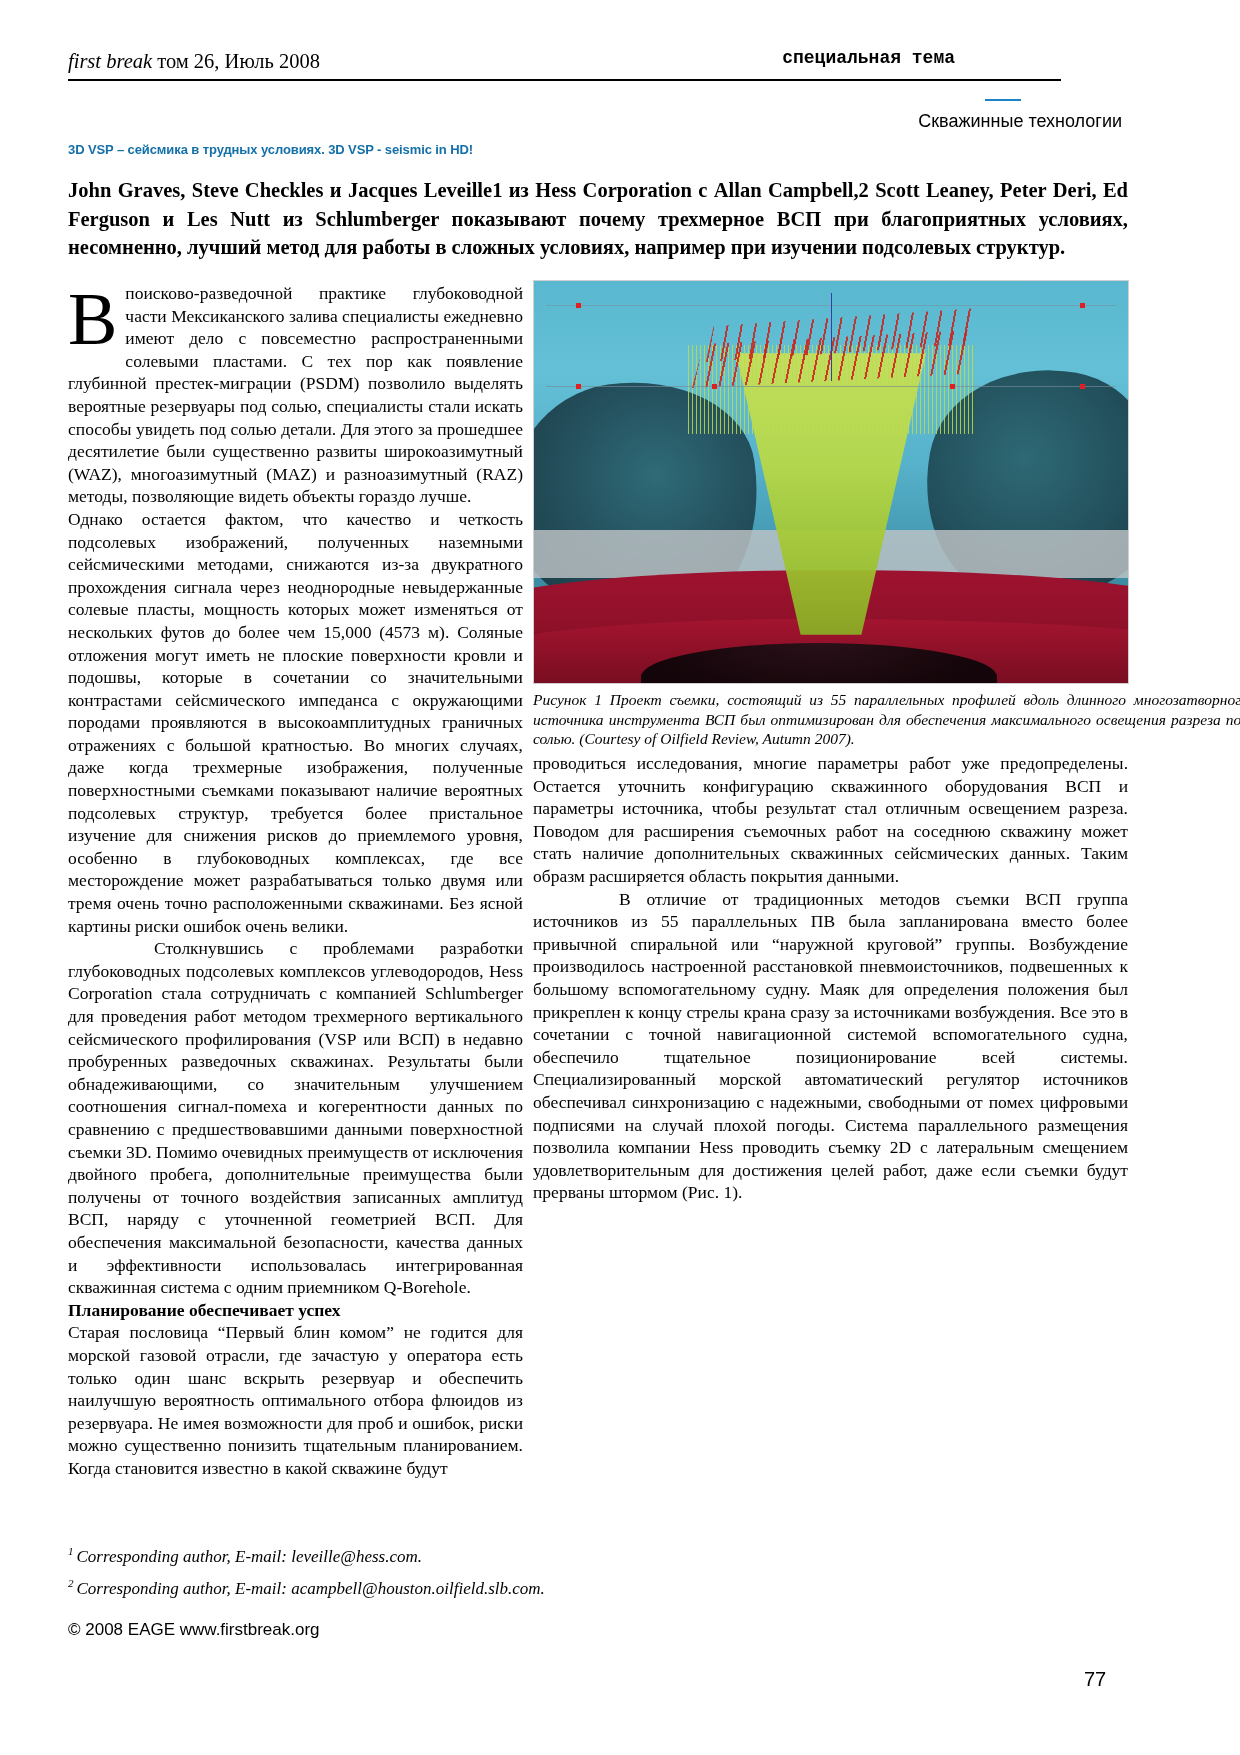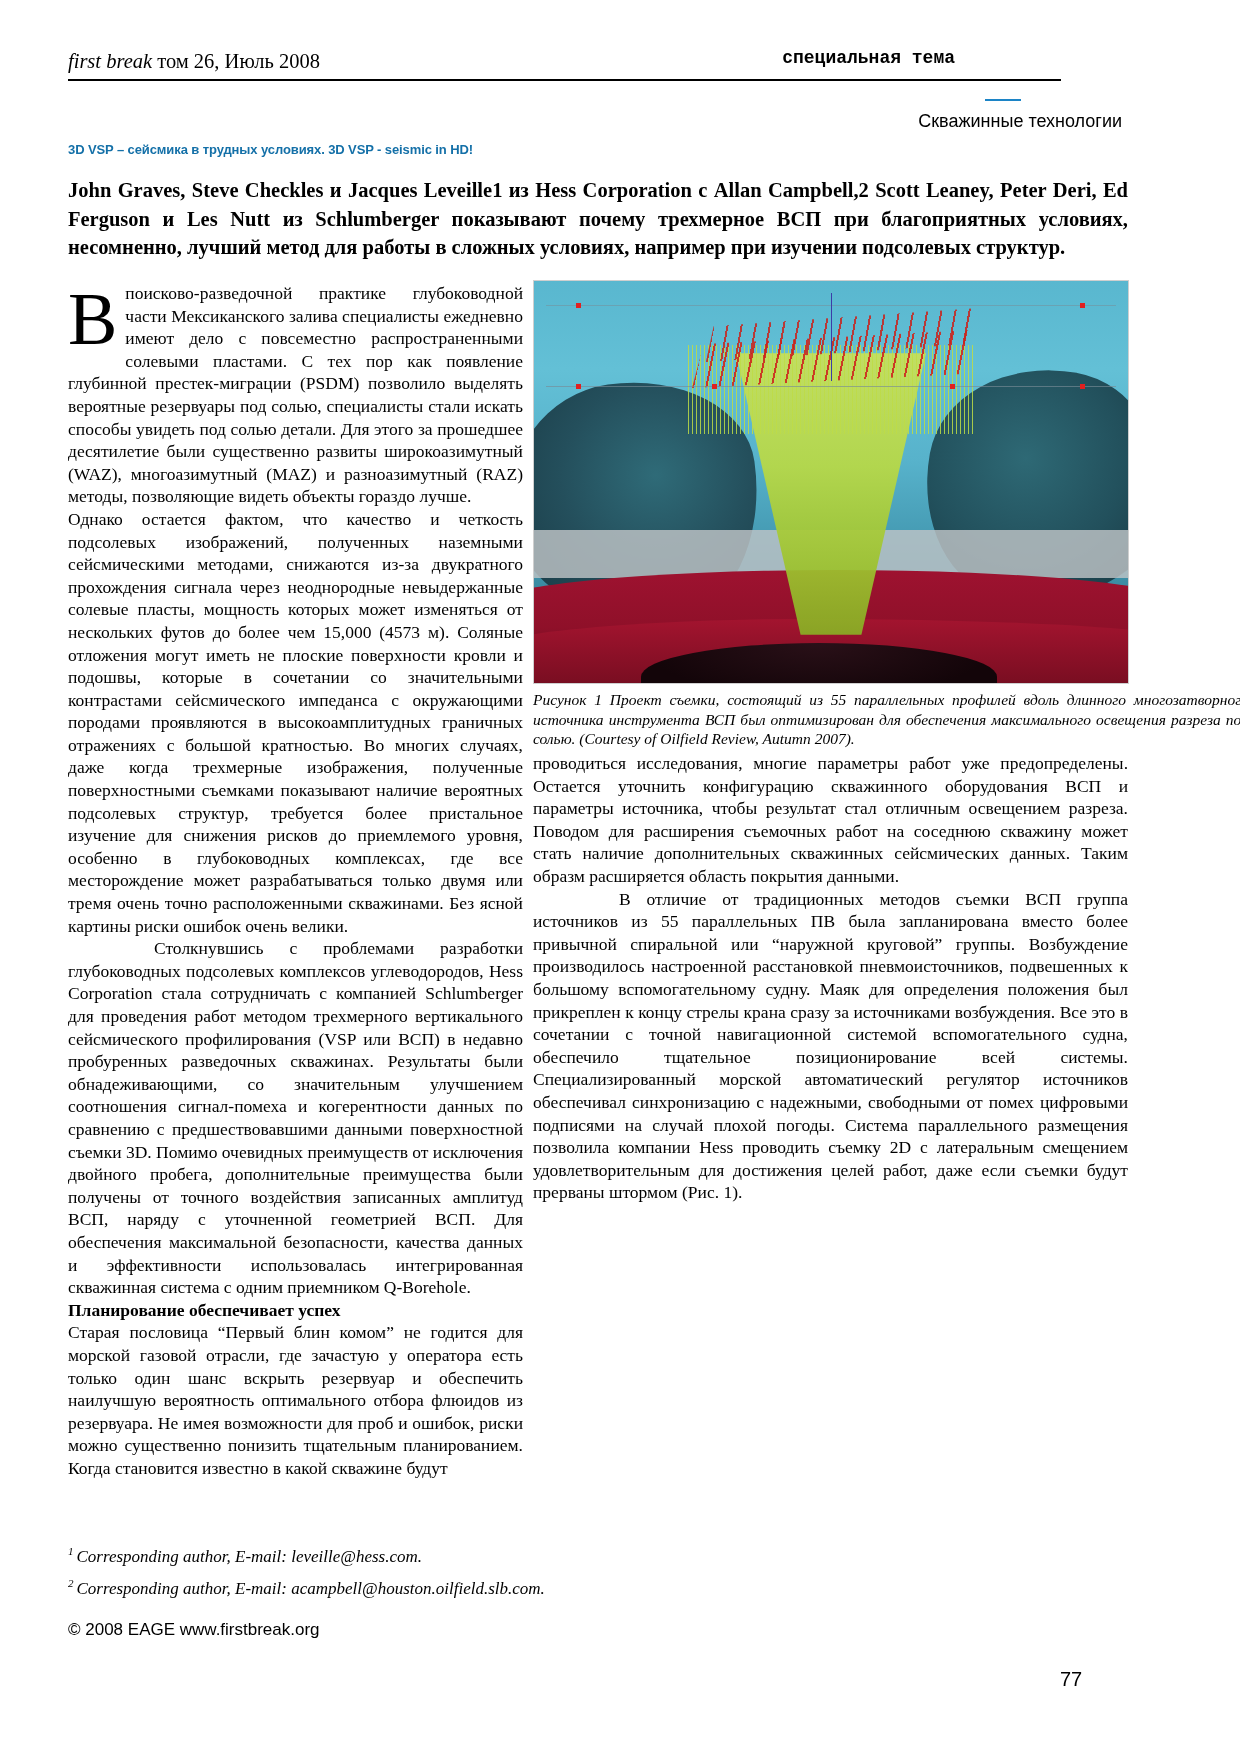"77" .footer-right { text-align: left -> center }
